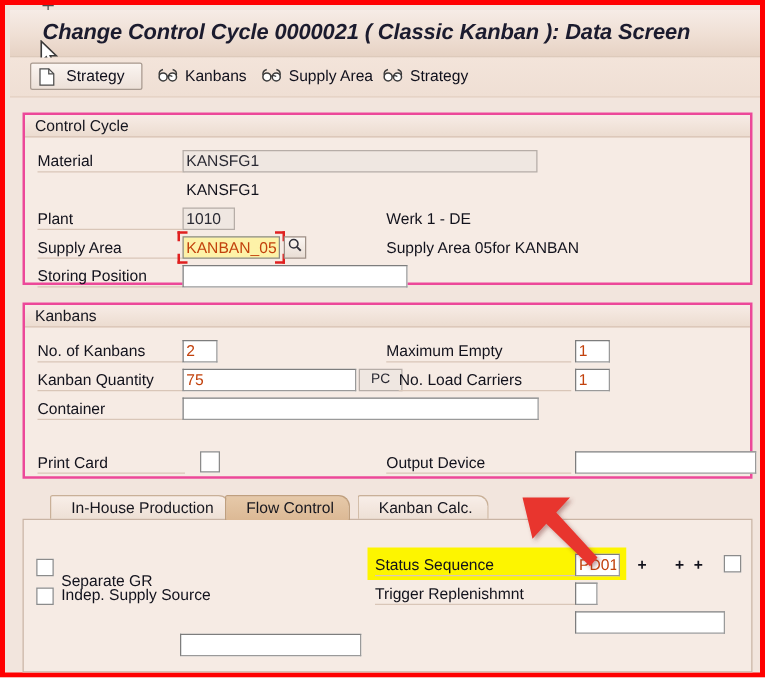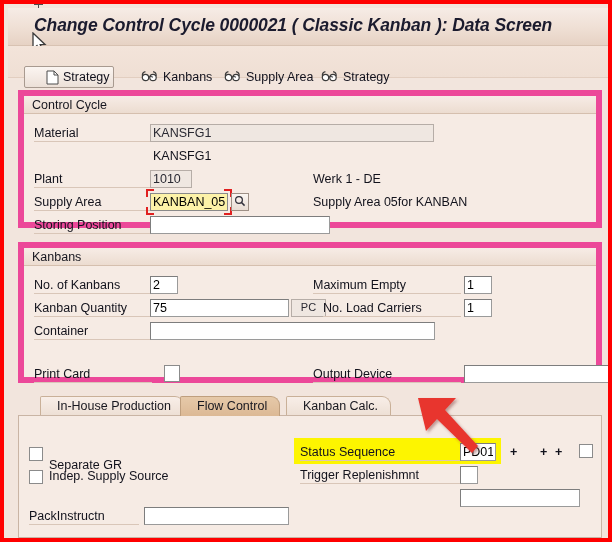"Strategy" .tb-btn { margin-top: 16px -> none; padding: 0 21px -> 0 6px }
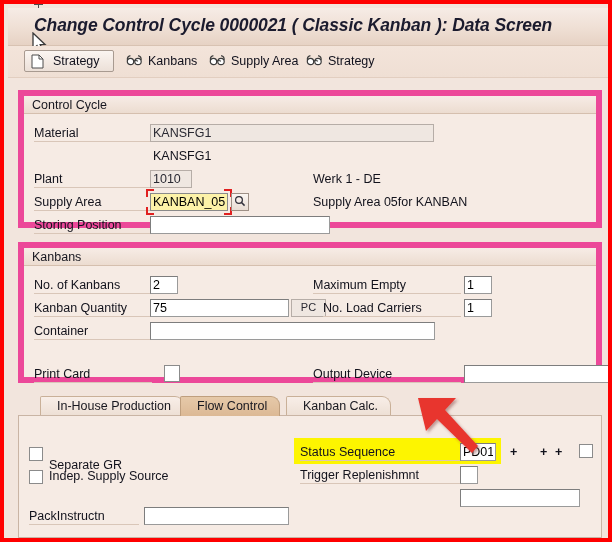"Control Cycle" .group { border: 6px solid #ec4899 -> 2px solid #ec4899 }
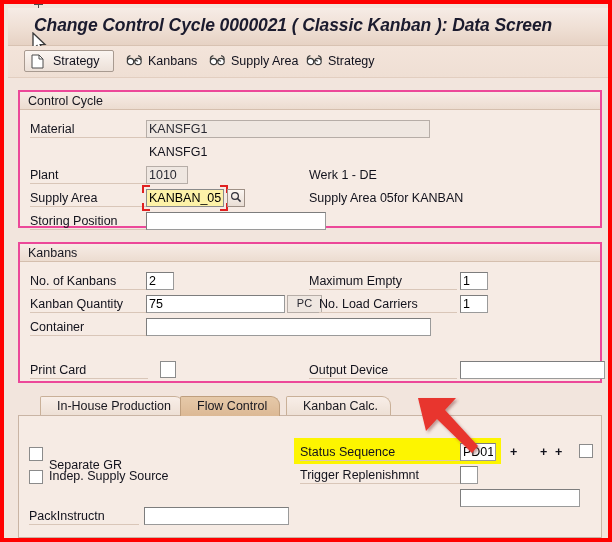"KANBAN_05" .fld { color: #000000 -> #c2410c }
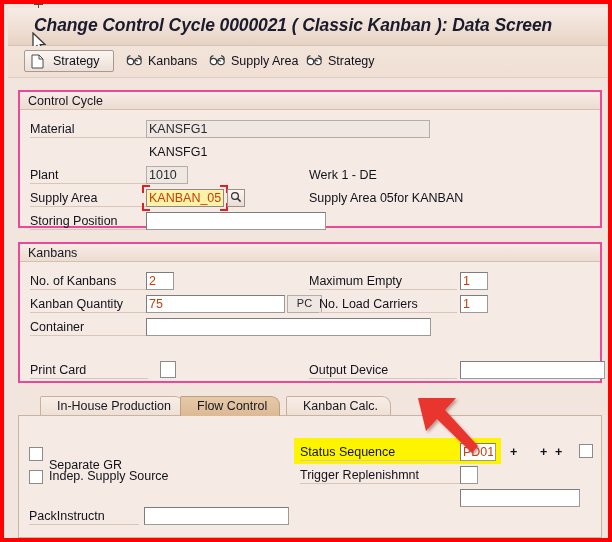"PackInstructn" div.lbl { html: <div>PackInstructn</div> -> none }
